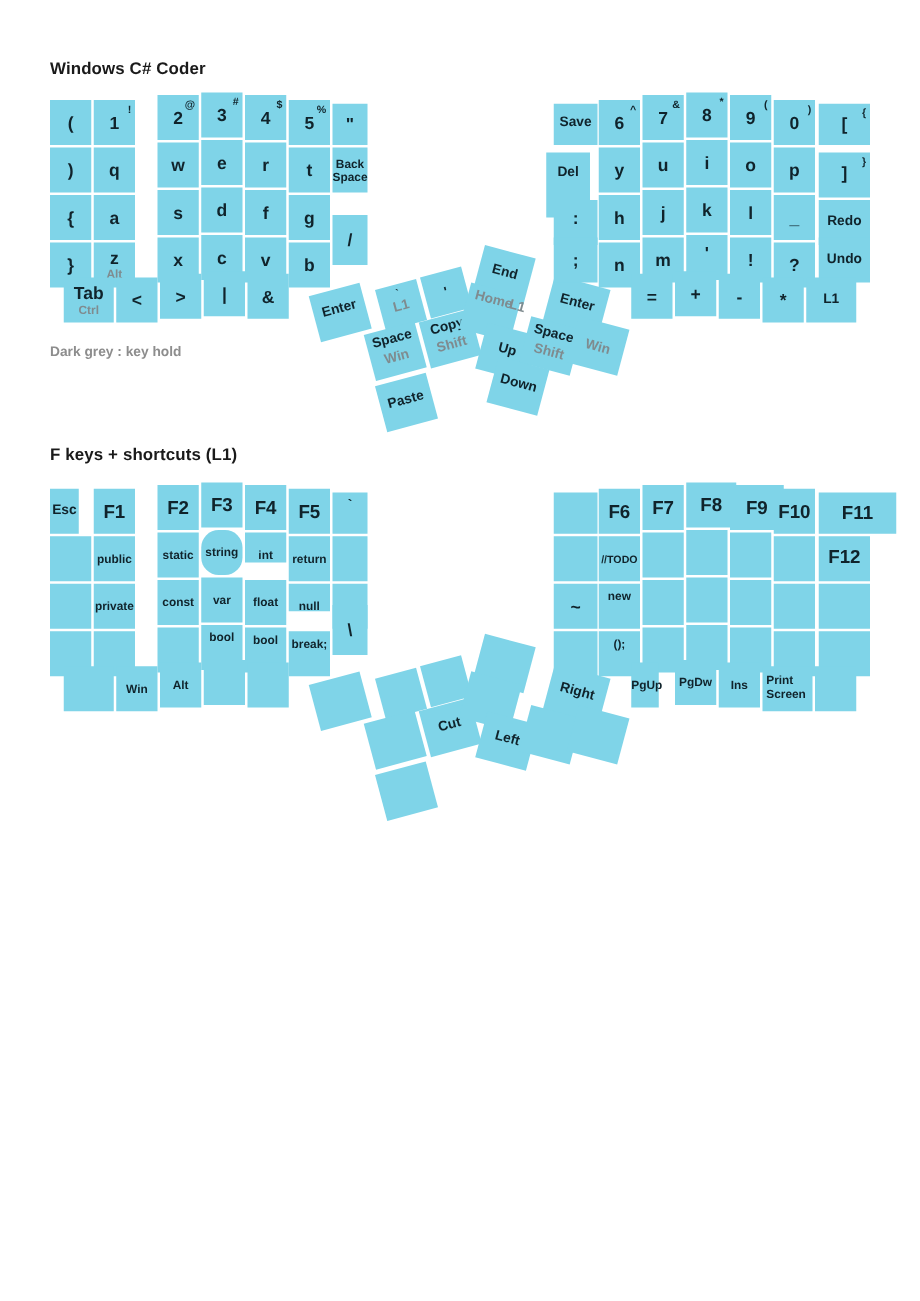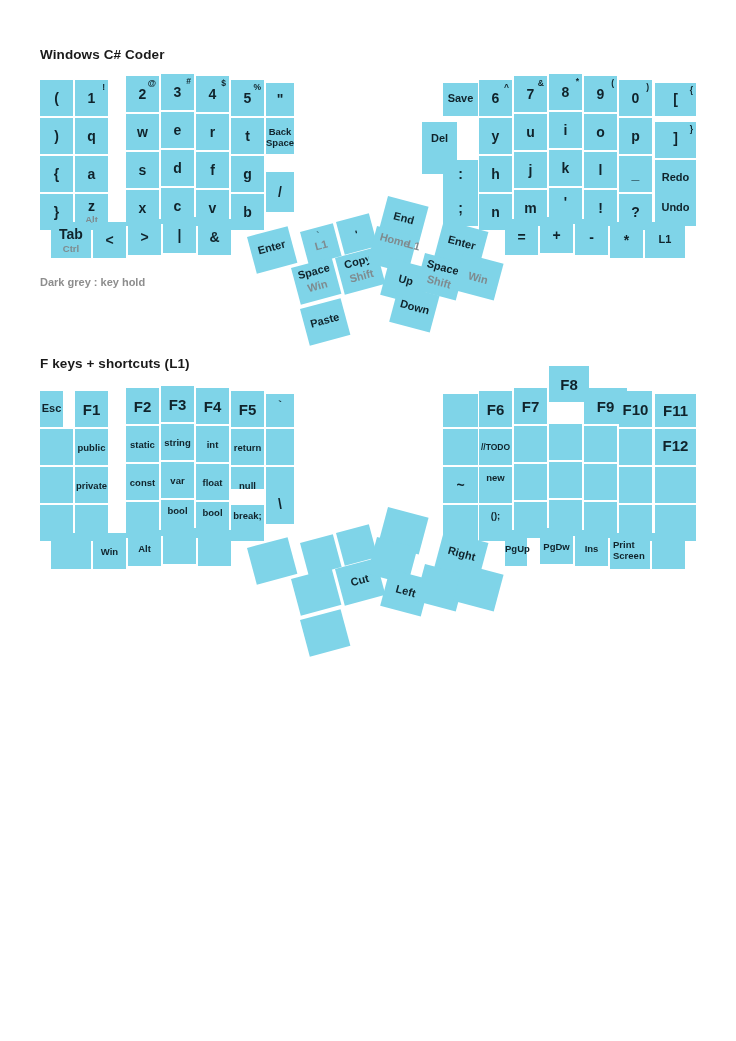"Del" div.key { left: 422px -> 437px }
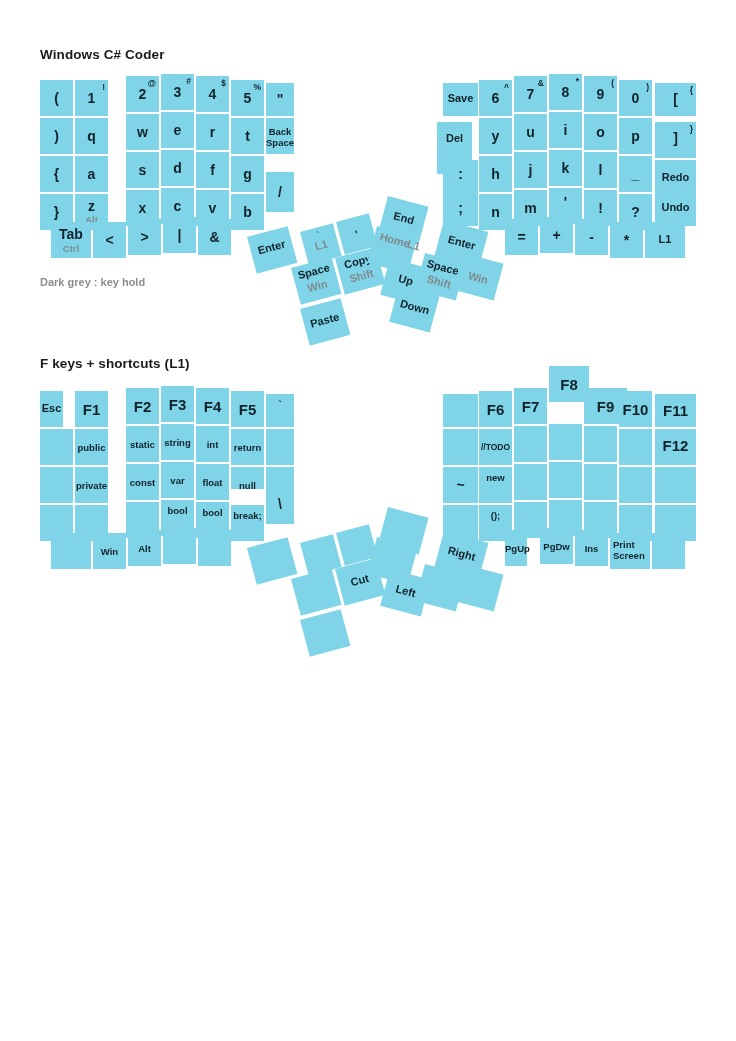"F8" div.key { top: 366px -> 386px }
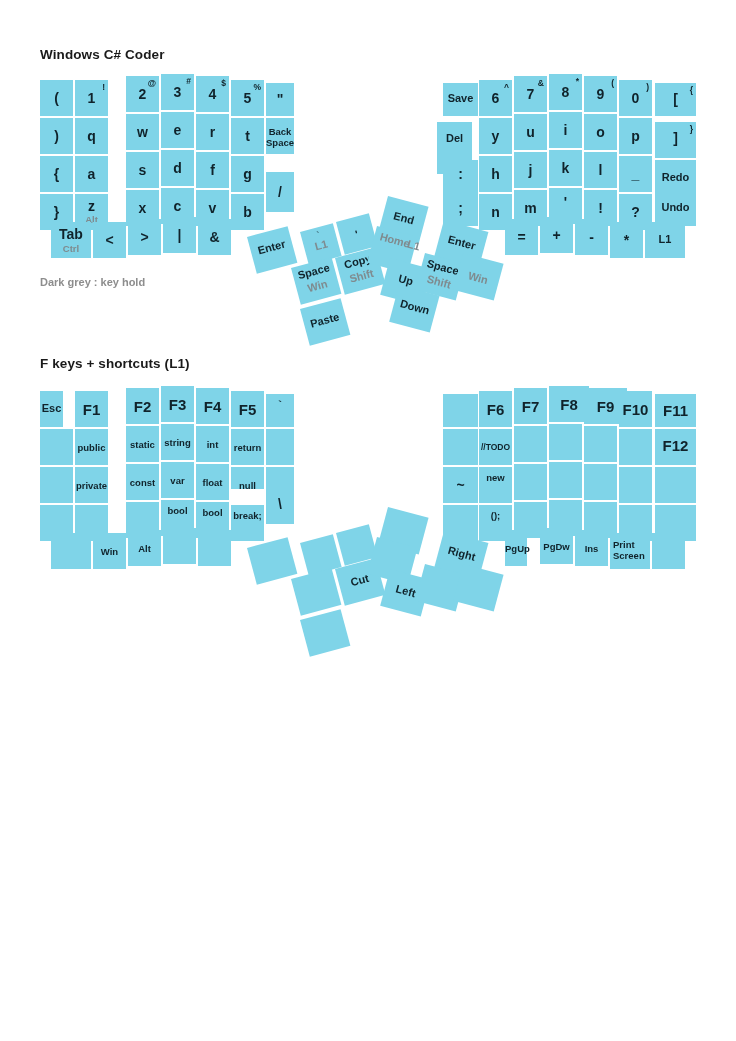"F11" div.key { width: 41px -> 62px }
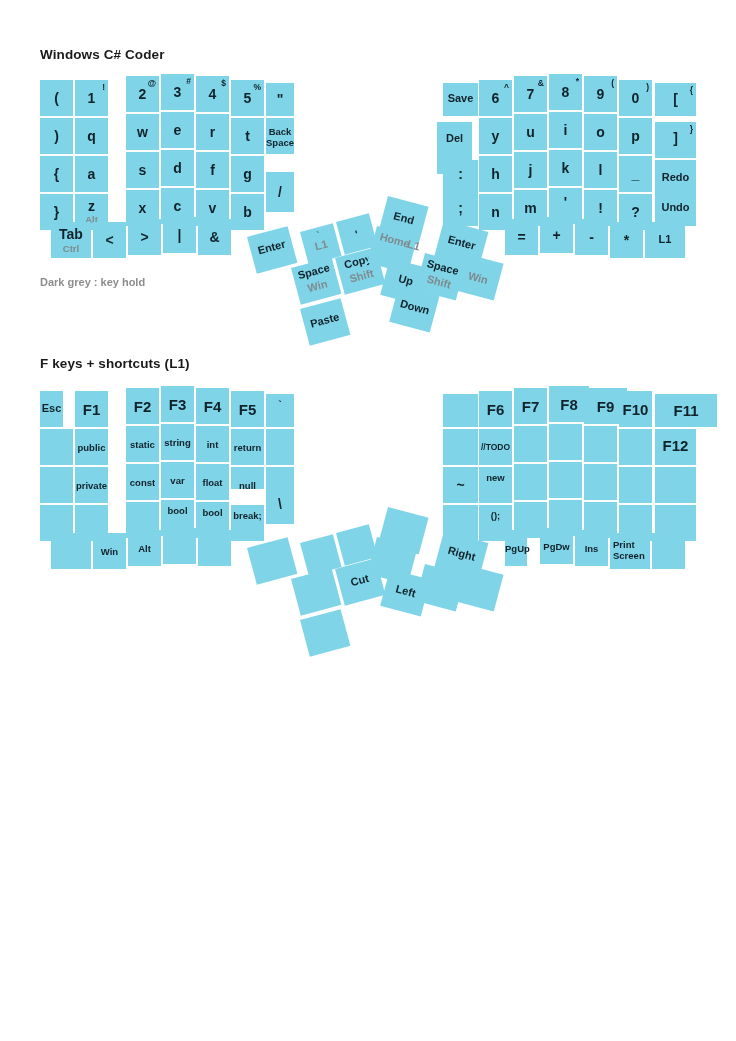"string" div.key { border-radius: none -> 14px }
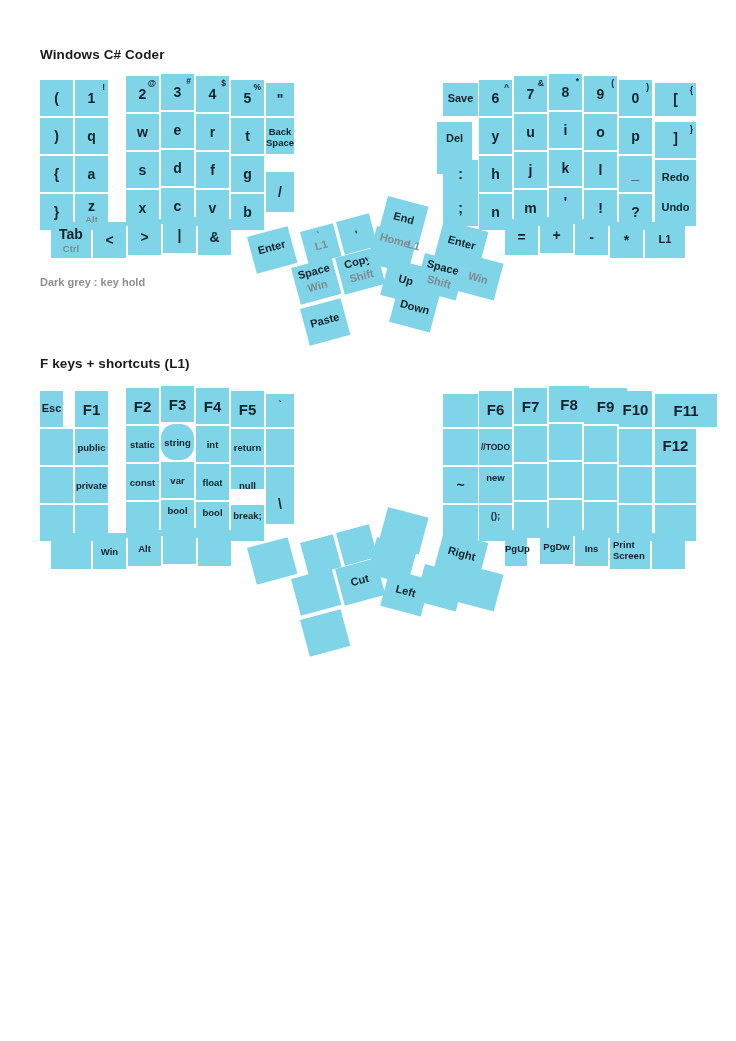"int" div.key { height: 36px -> 24px }
